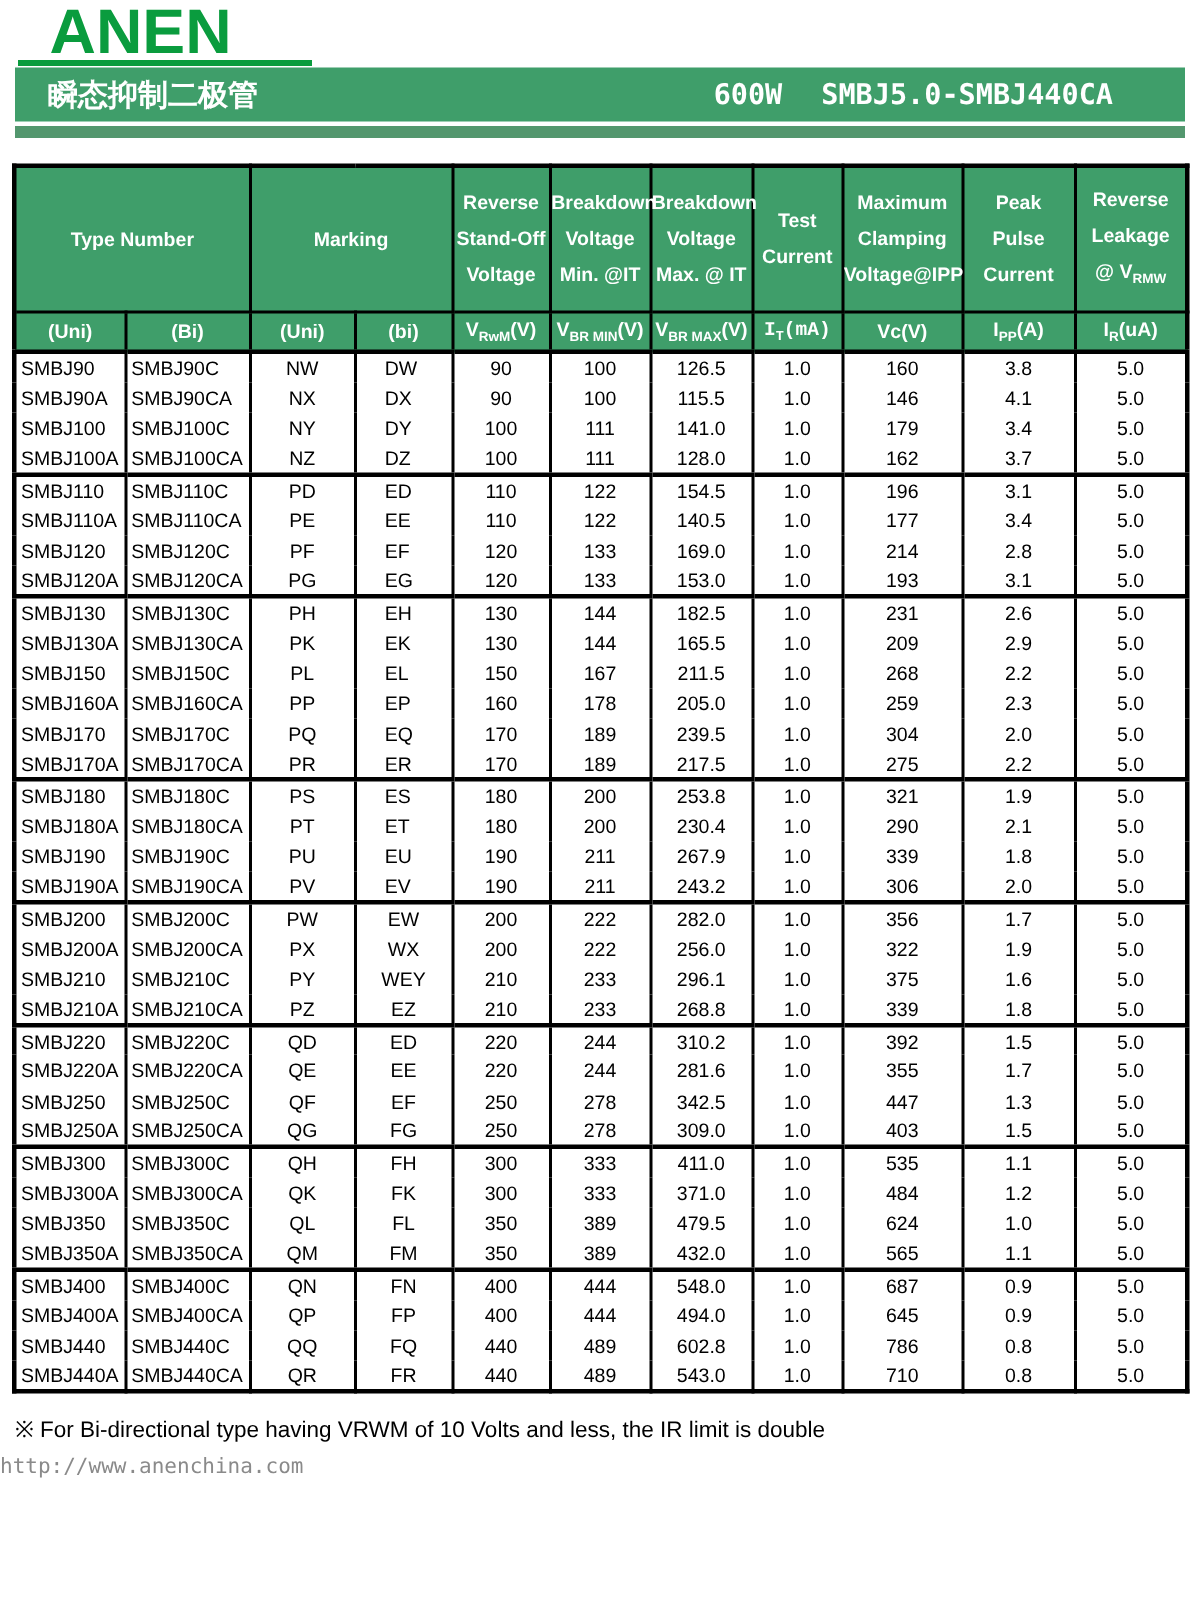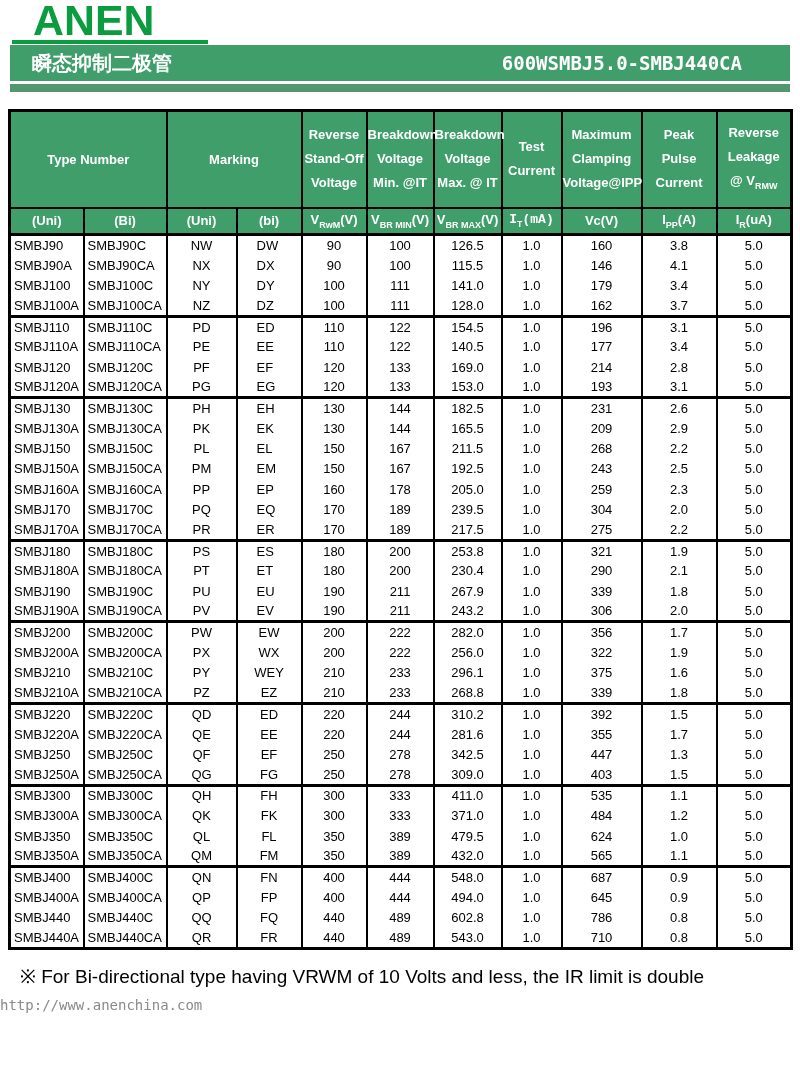"600W" .banner1 .right { gap: none -> 26px }
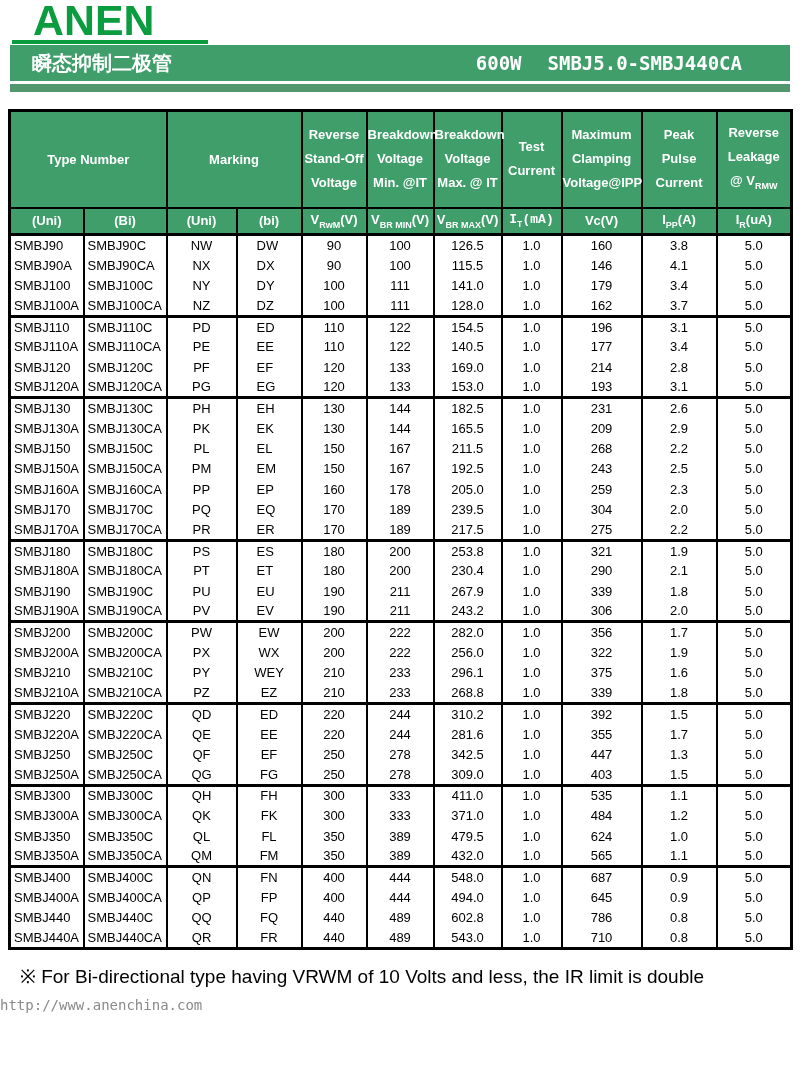"SMBJ150A" tr { html: <tr> <td>SMBJ150A</td> <td>SMBJ150CA</td> <td>PM</td> <td>EM</td> <td>150</td> <td>167</td> <td>192.5</td> <td>1.0</td> <td>243</td> <td>2.5</td> <td>5.0</td> </tr> -> none }
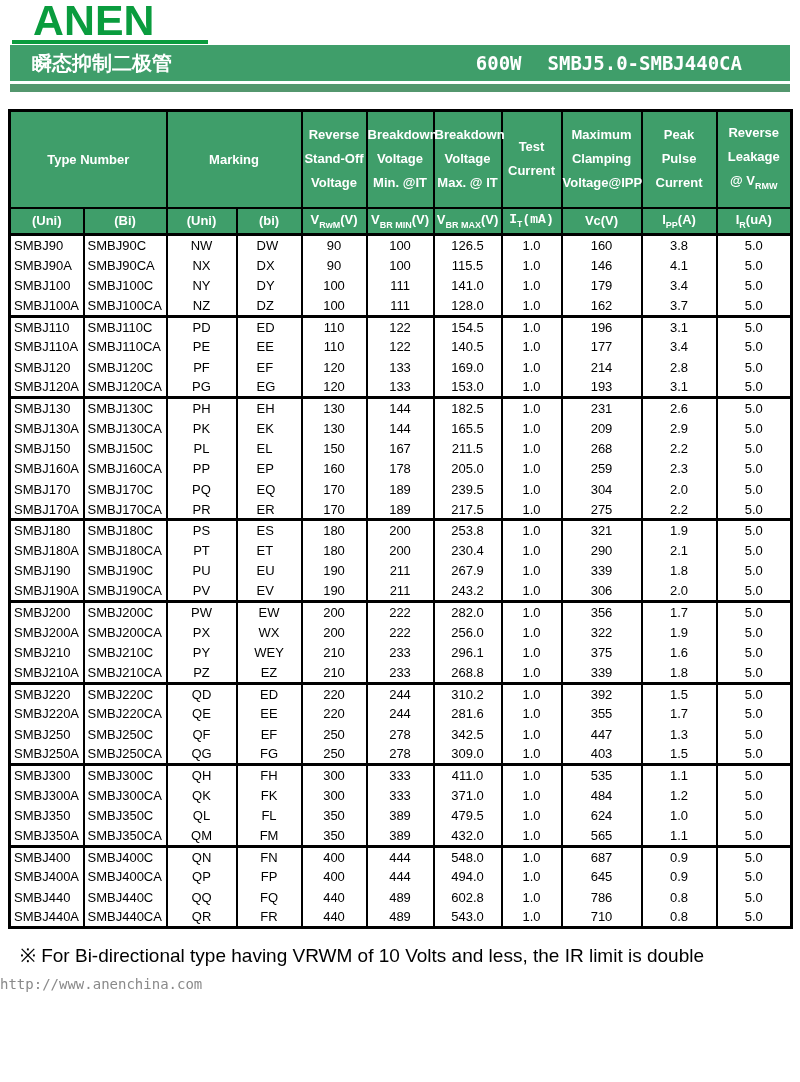"※ For Bi-directional type having" .note { font-size: 19px -> 15px; margin: 13px 0 0 20px -> 13px 0 0 10px }
